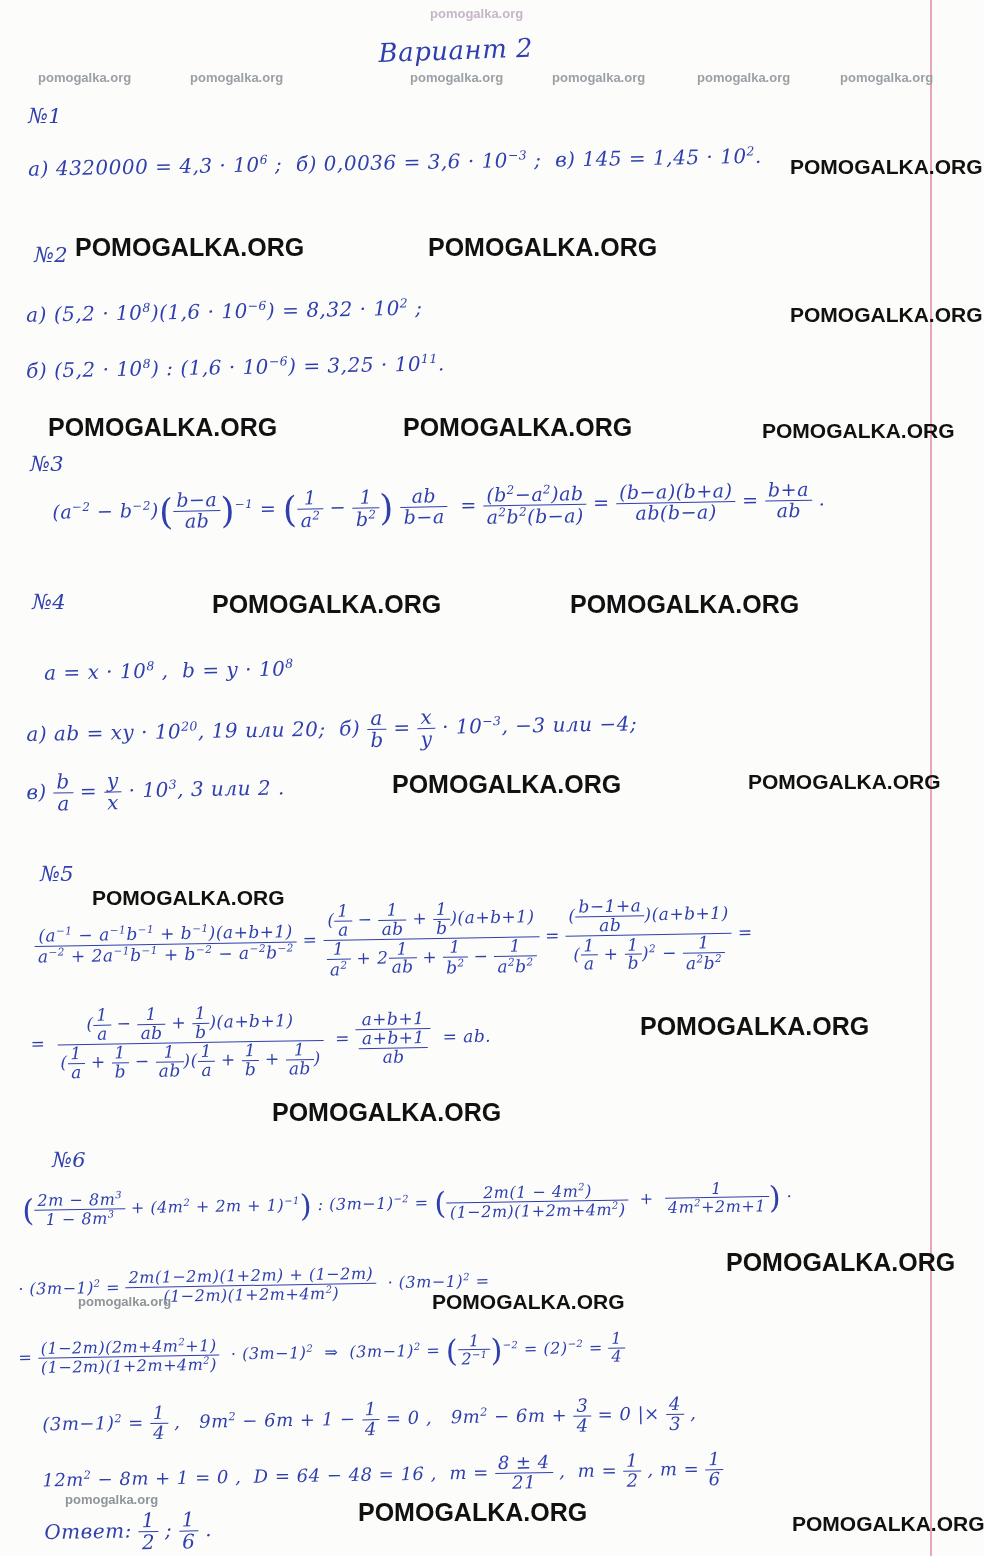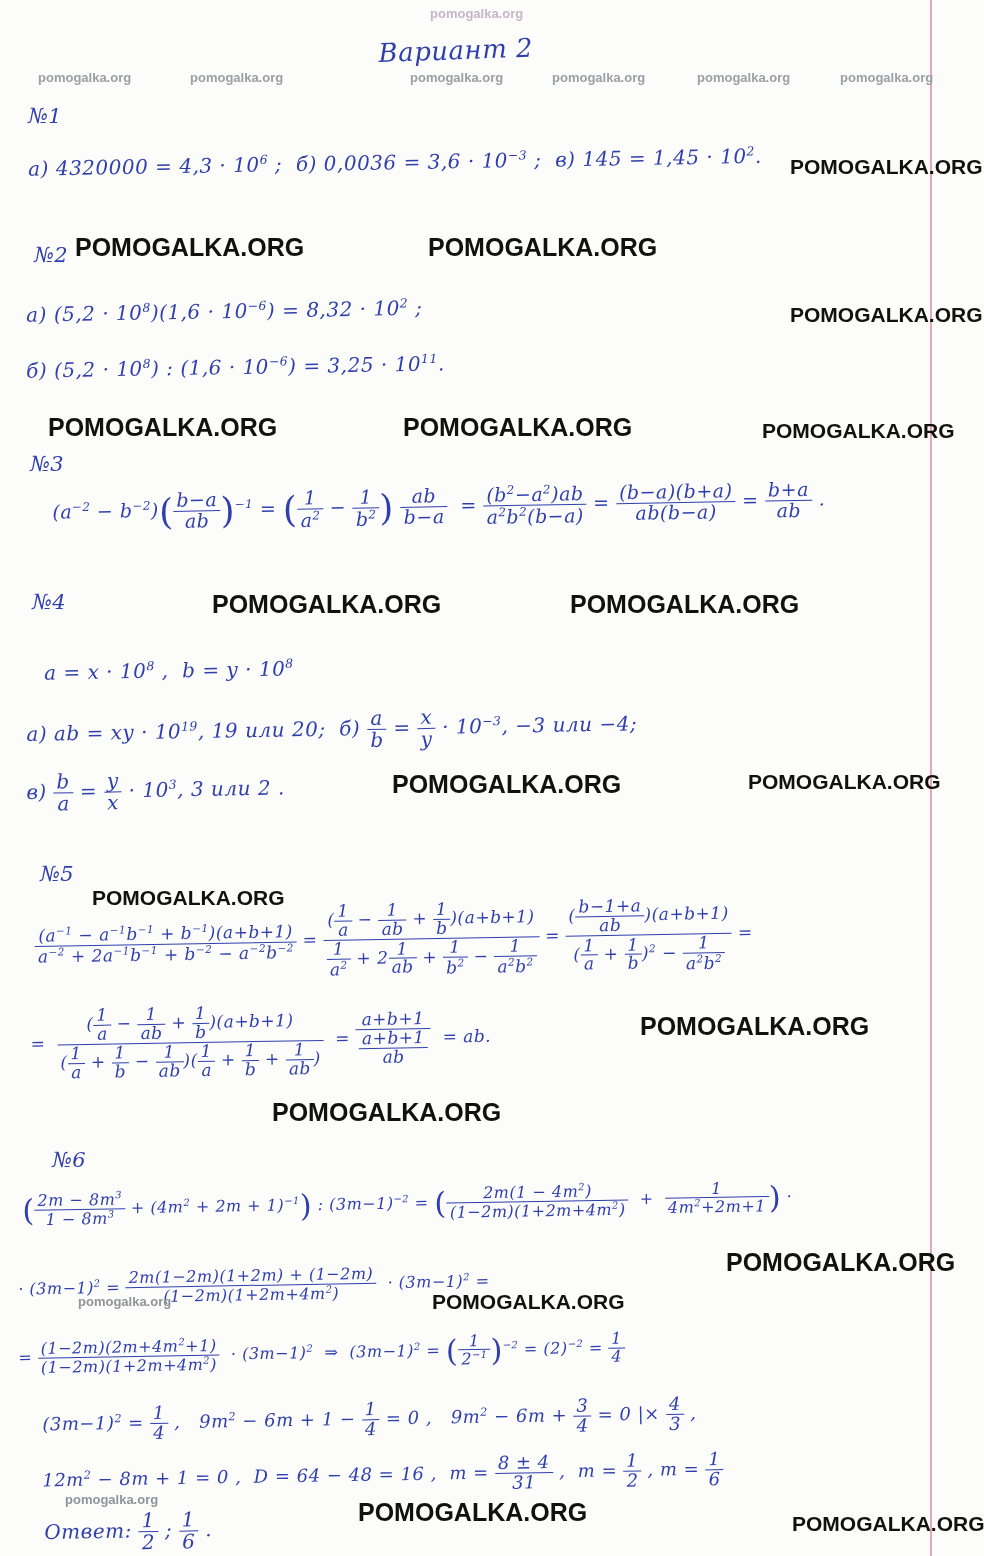"19" sup { text: 19 -> 20 }
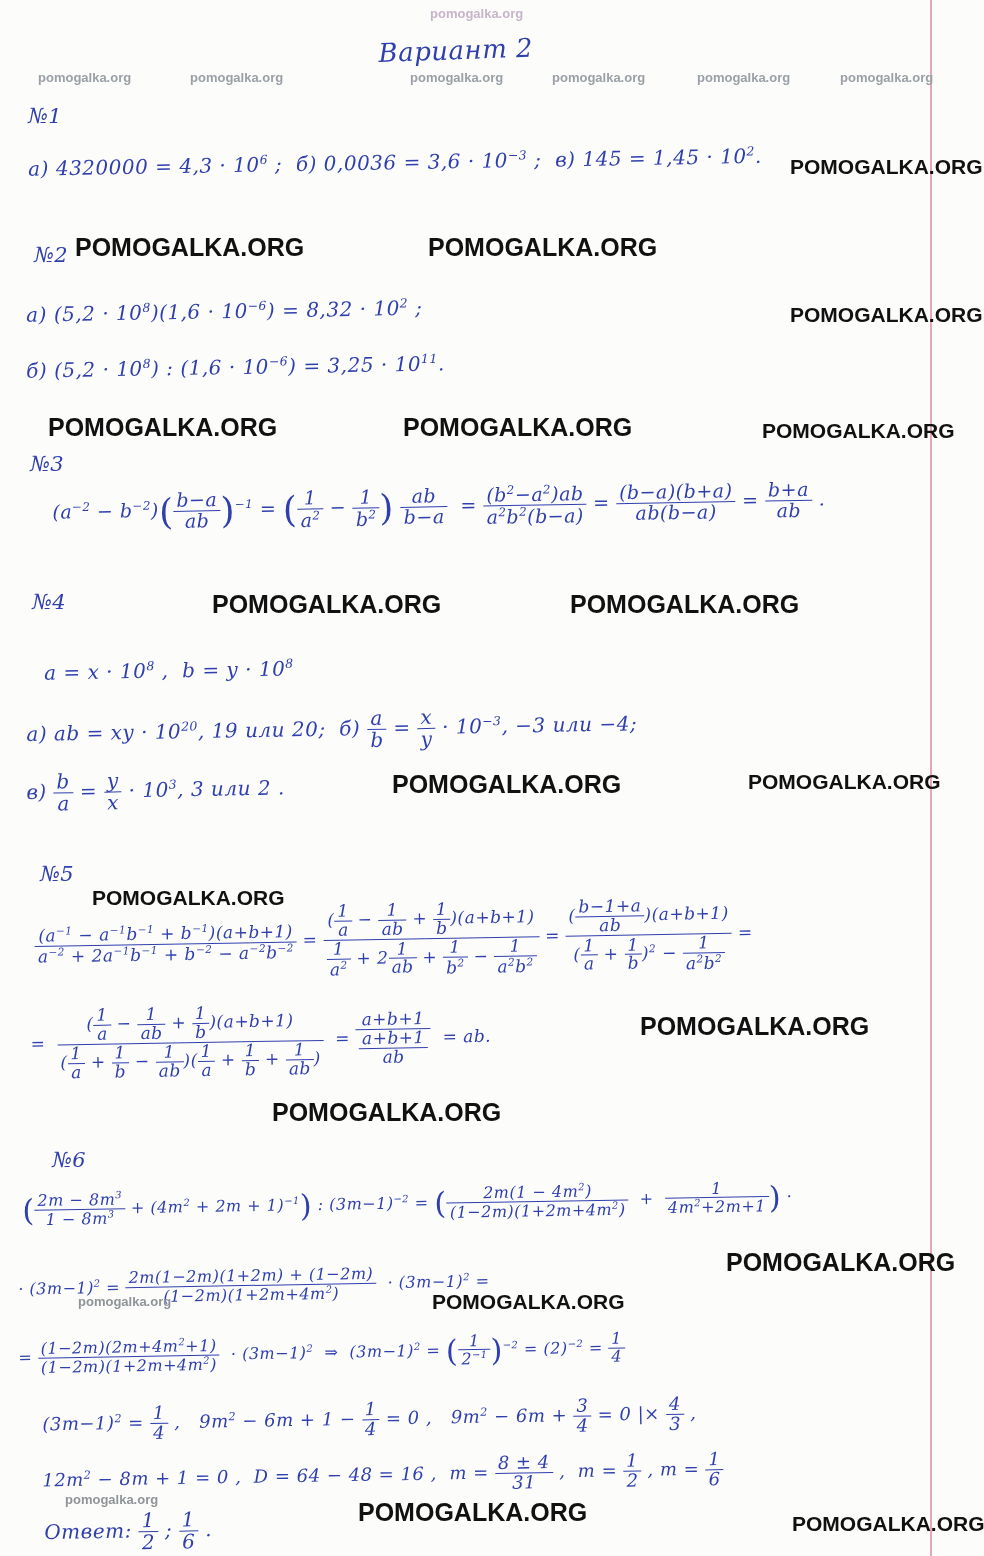"31" span.d { text: 31 -> 21 }
